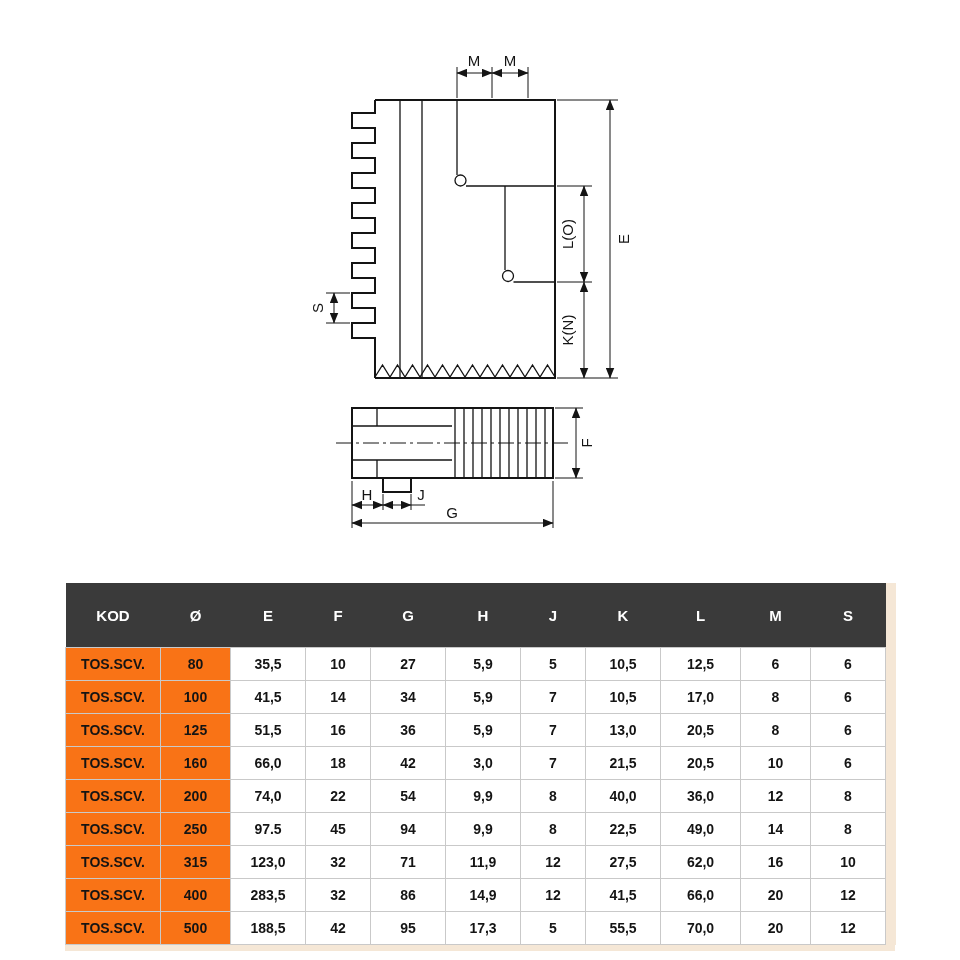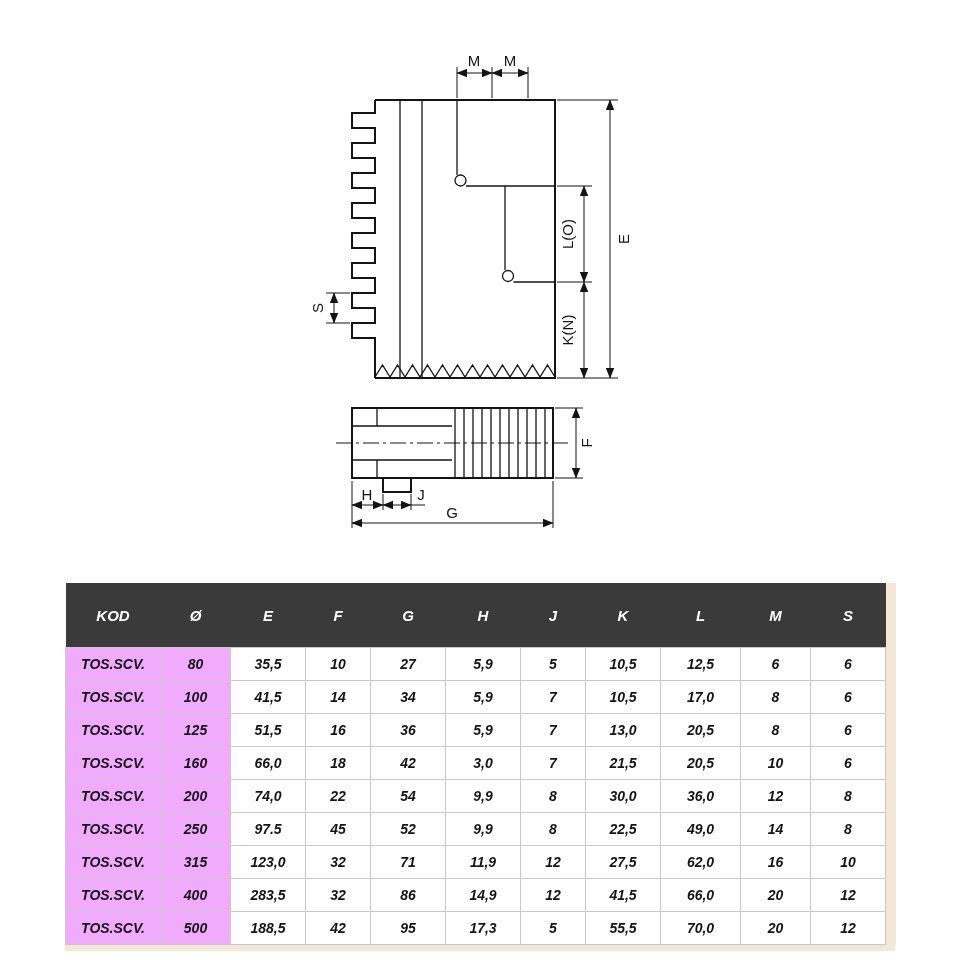"KOD" table { font-style: italic -> none }
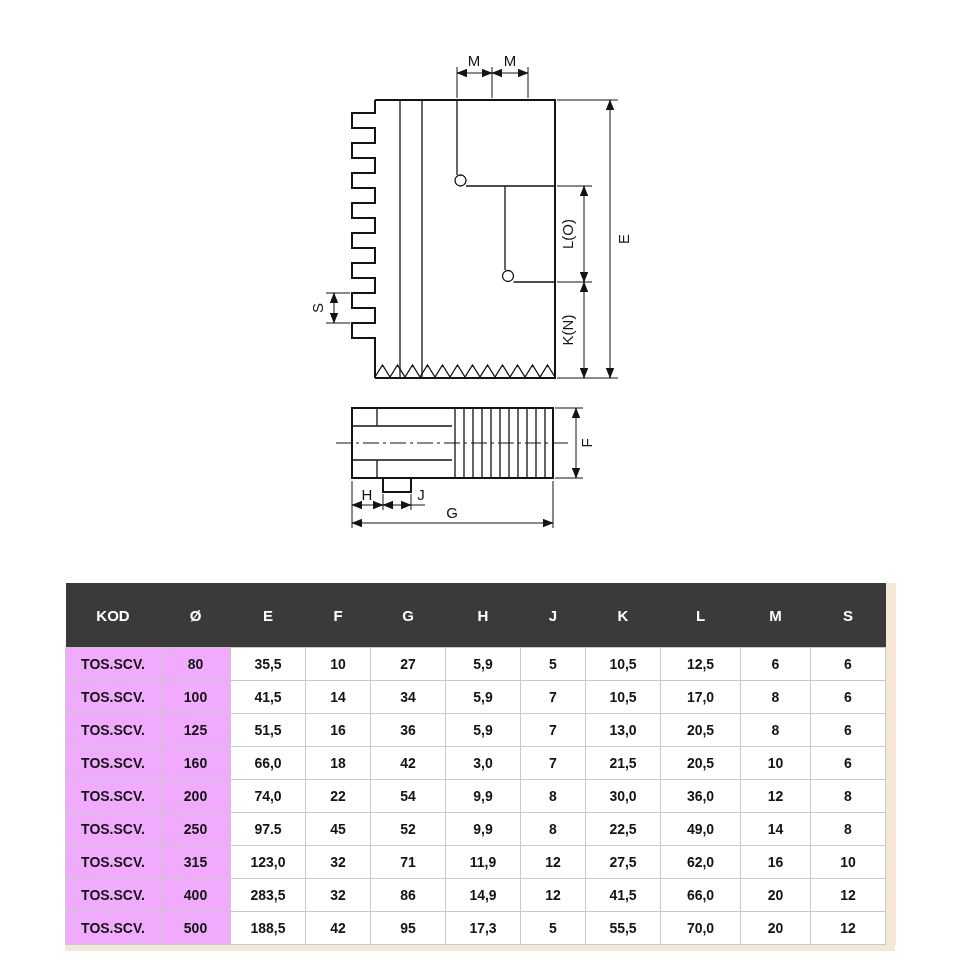"TOS.SCV." td.c-kod { background: #f0abfc -> #f97316 }
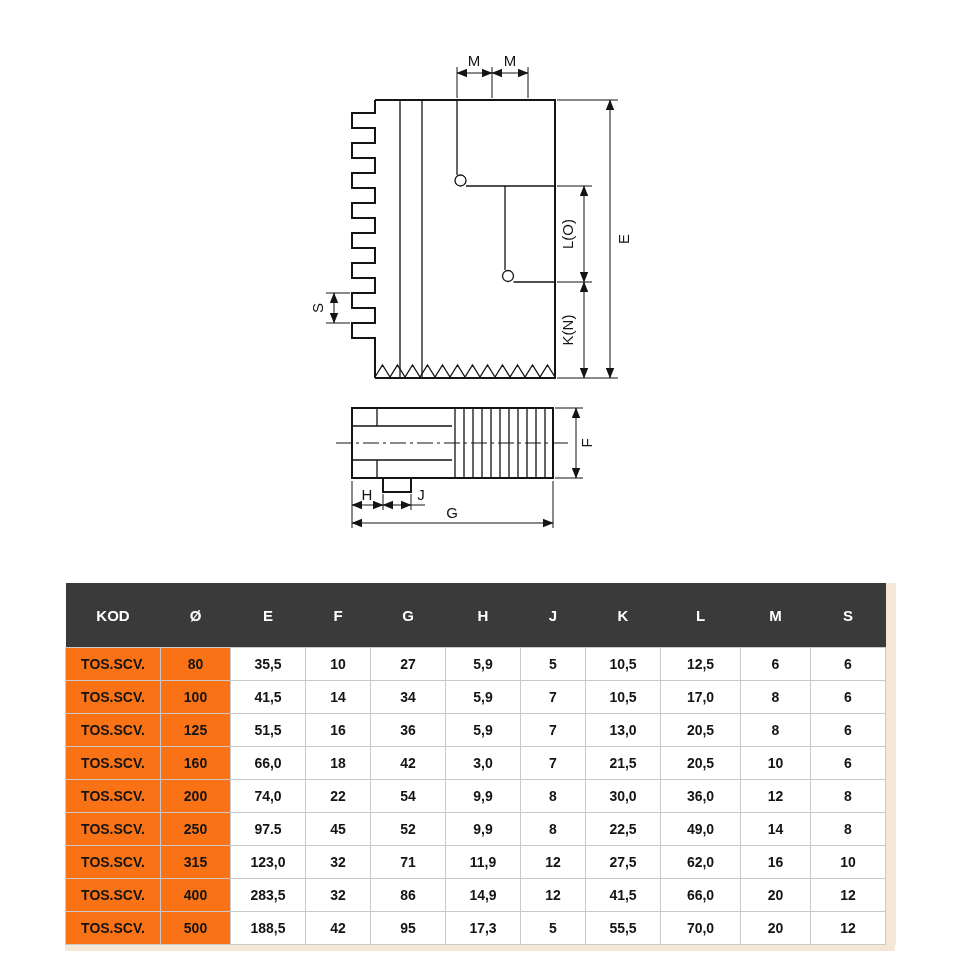"30,0" td { text: 30,0 -> 40,0 }
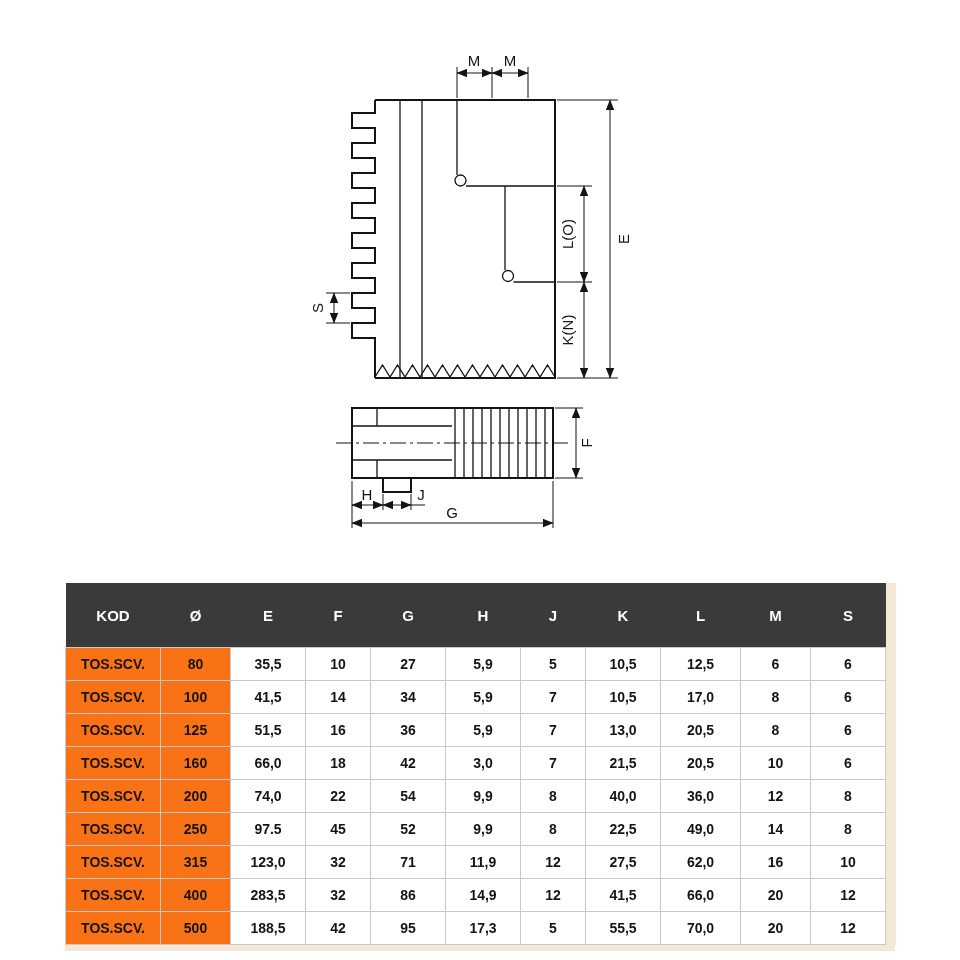"52" td { text: 52 -> 94 }
